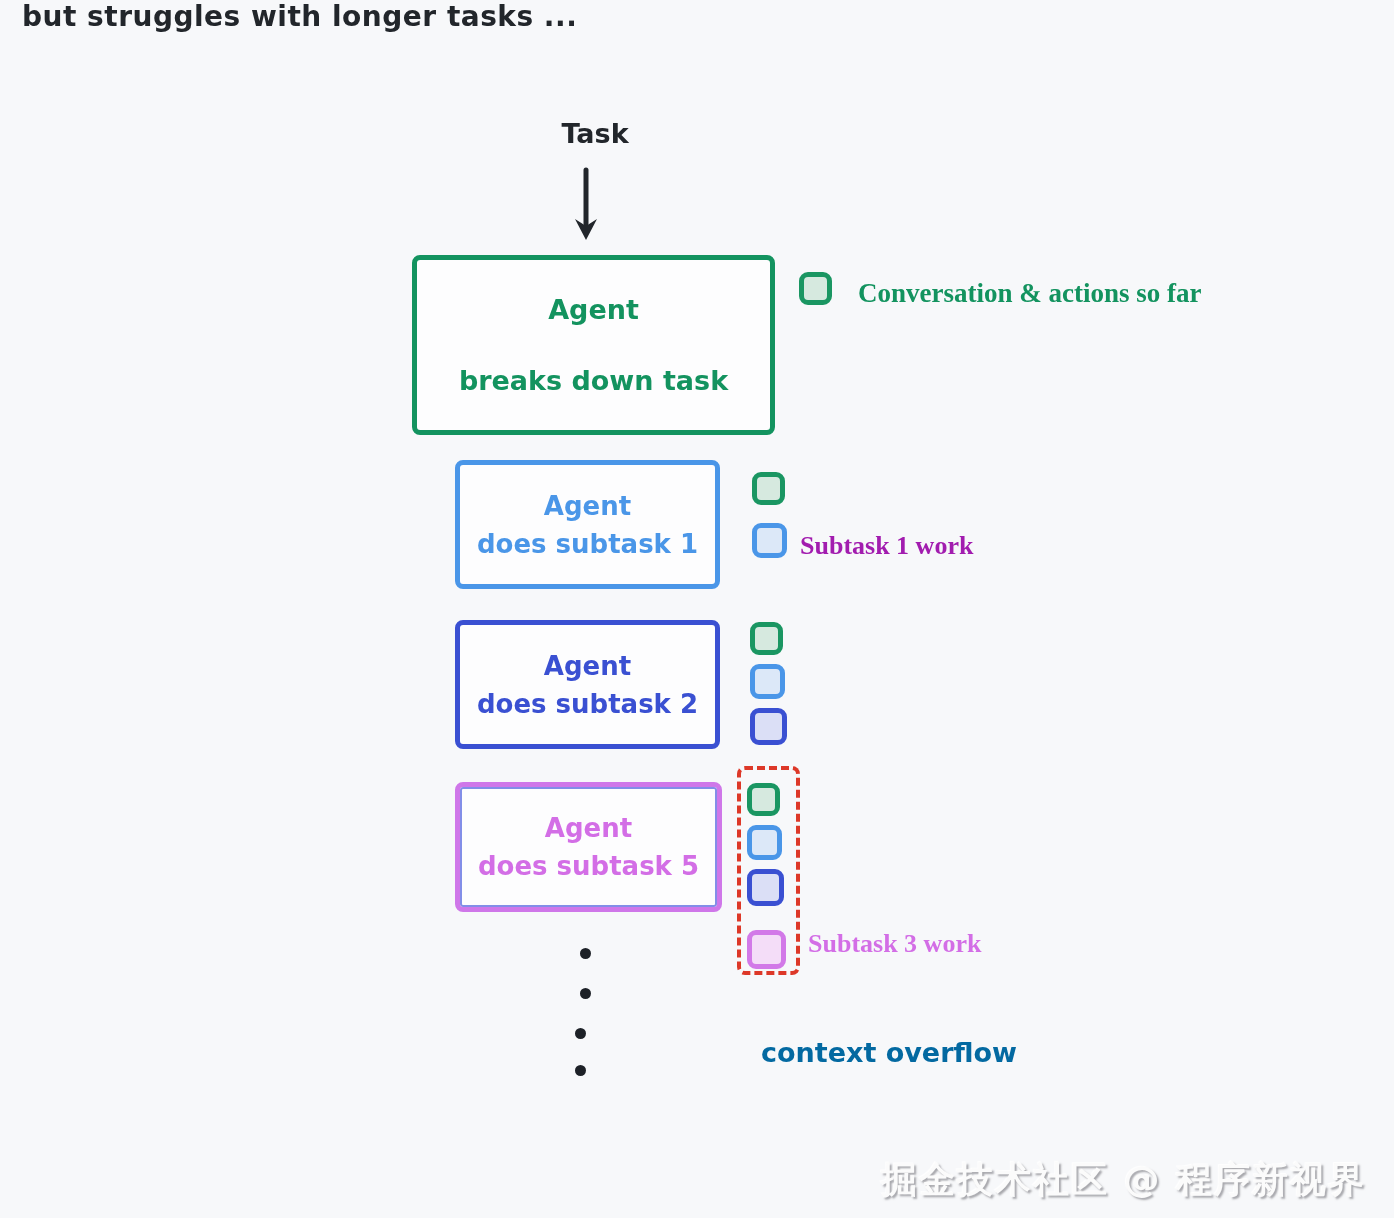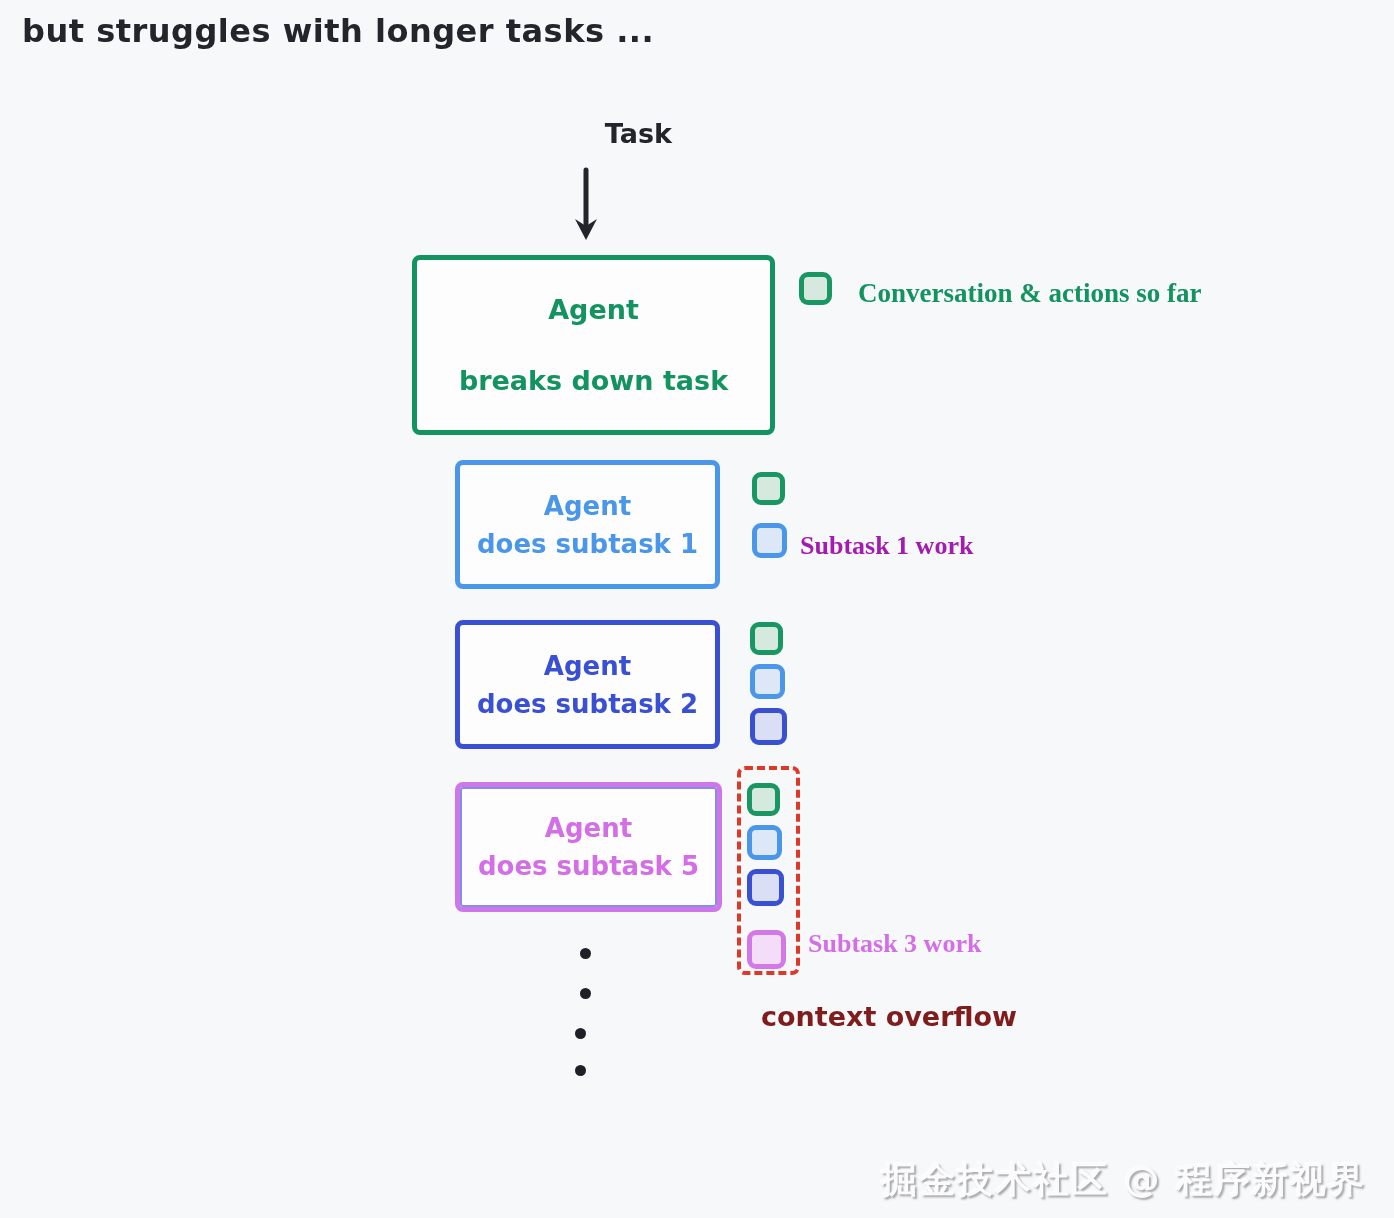"but struggles with longer tasks" .title { font-size: 32px -> 28px; top: 12px -> 0 }
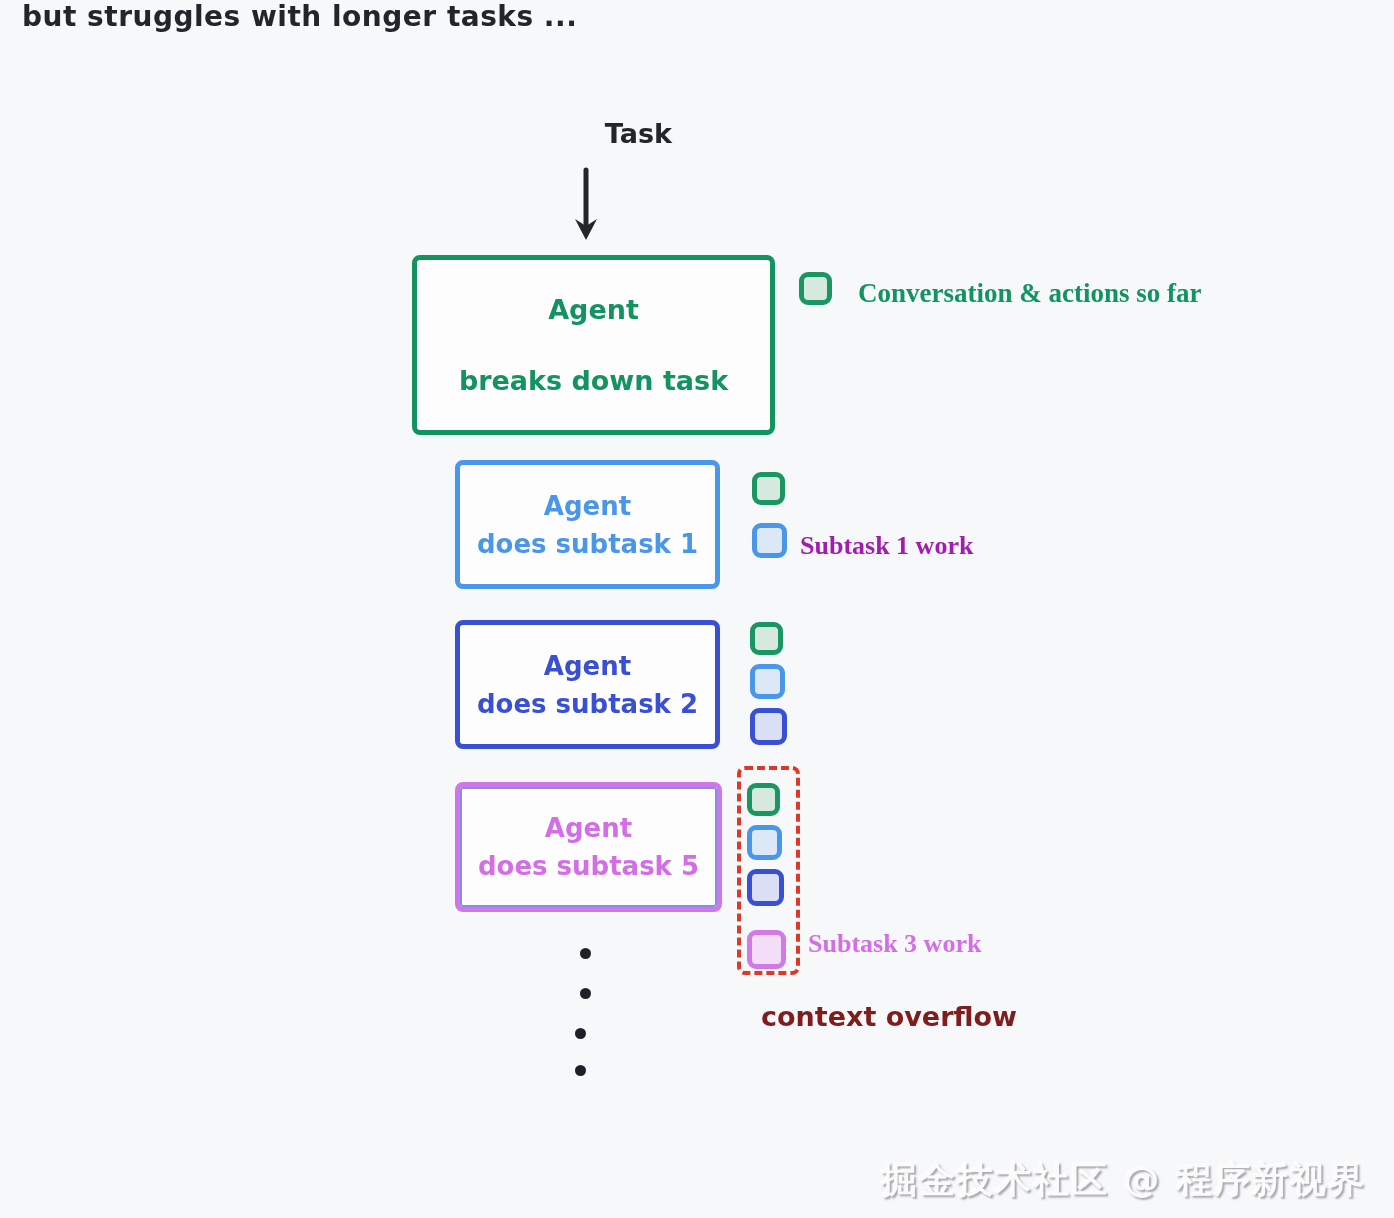"Task" .task-label { left: 542px -> 530px; text-align: right -> center }
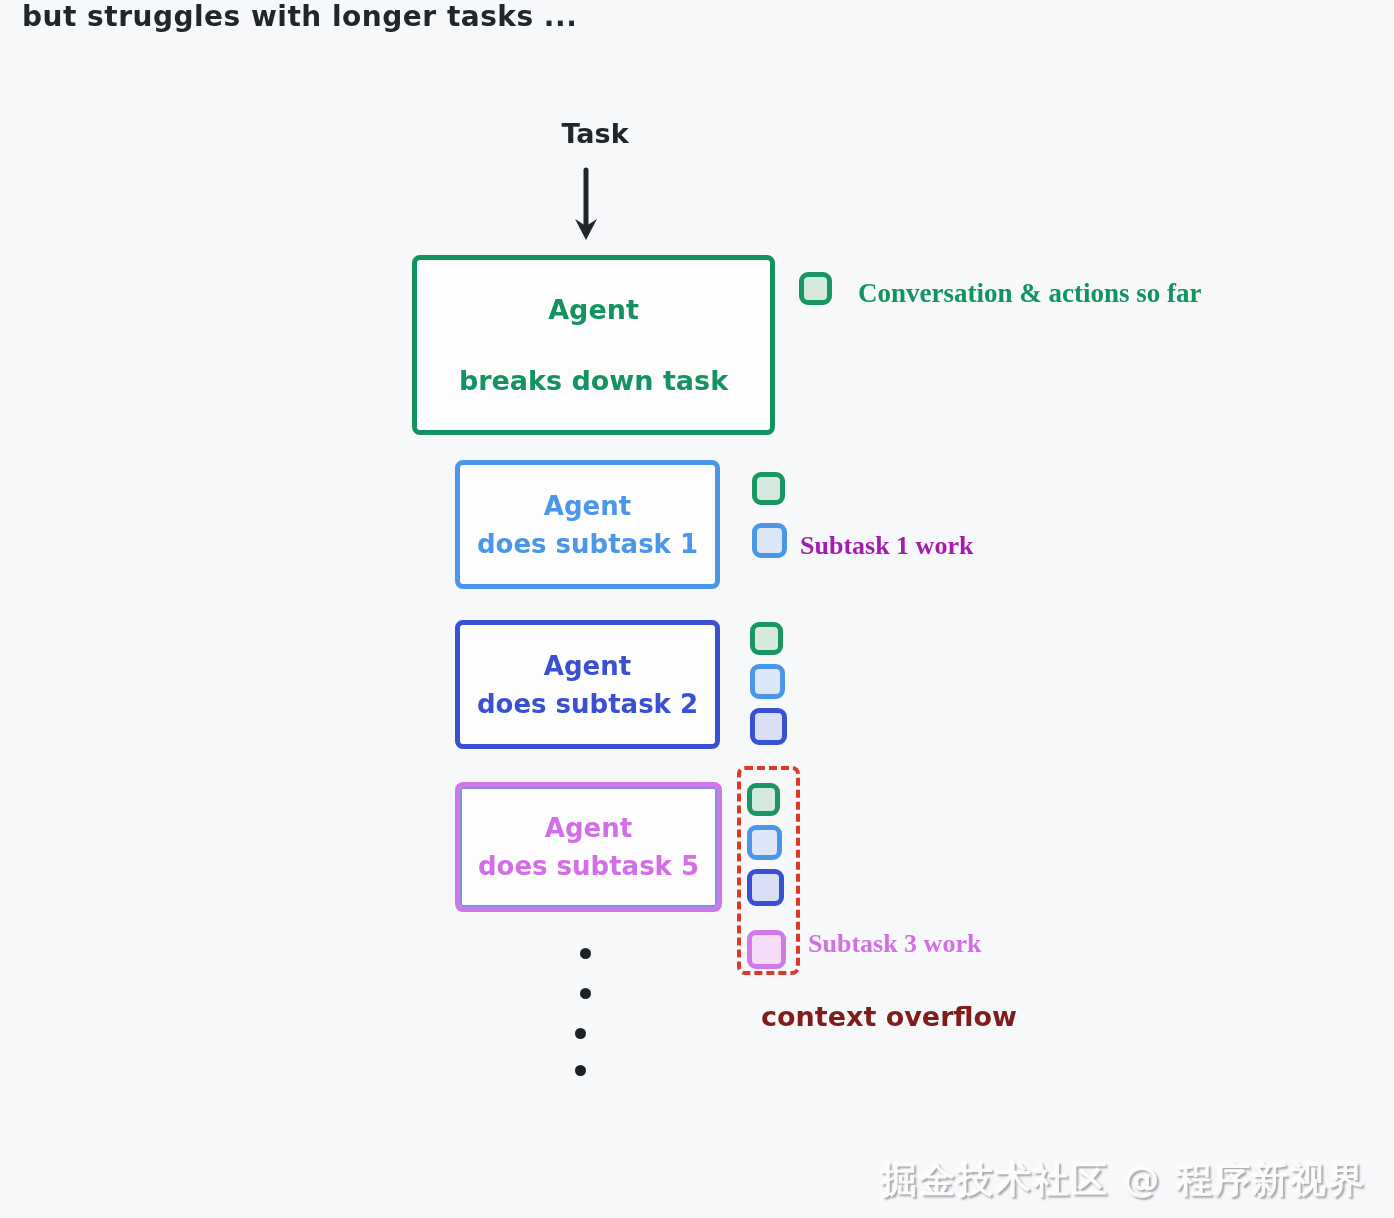"context overflow" div.lbl-overflow { color: #7f1d1d -> #0369a1; margin-top: none -> 36px }
